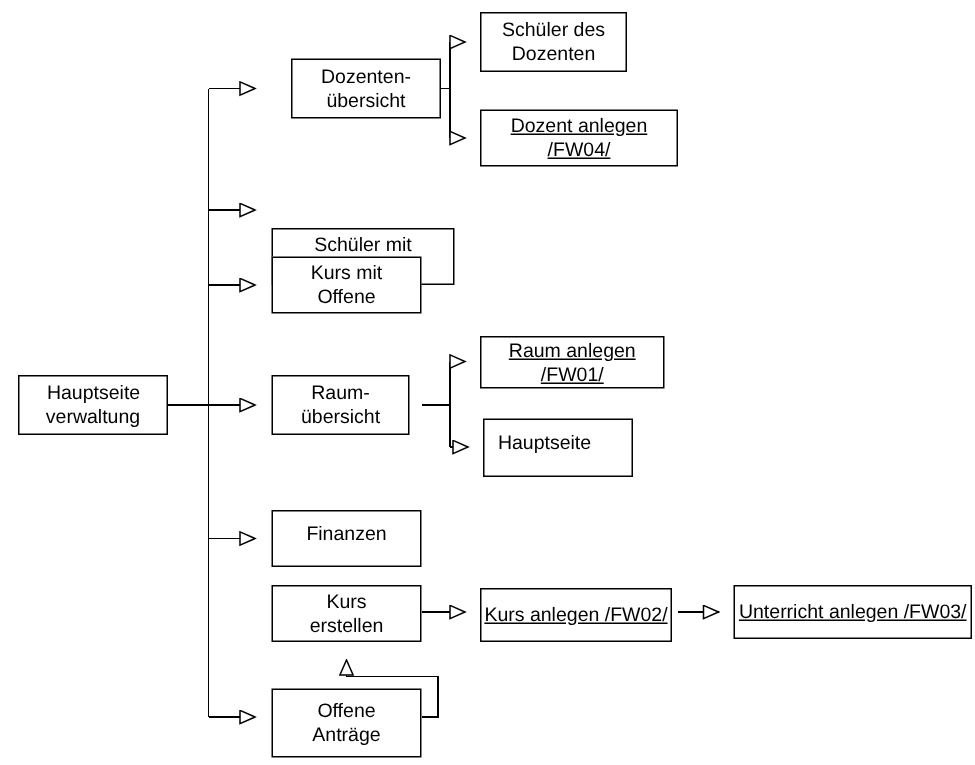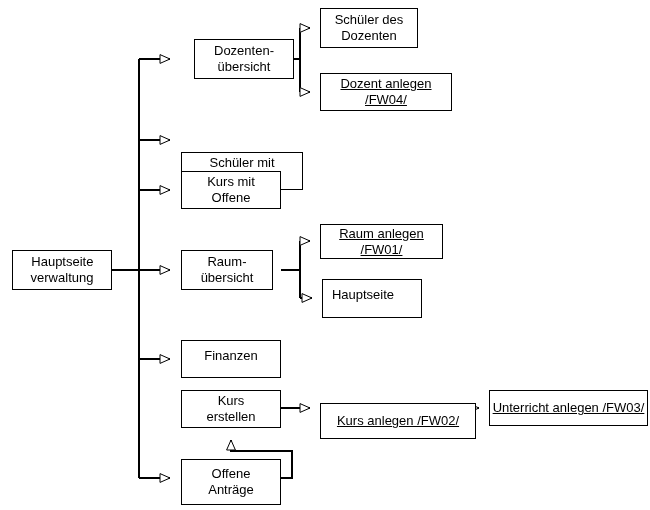"Kurs anlegen /FW02/" div.node { top: 403px -> 392px; width: 156px -> 128px }
